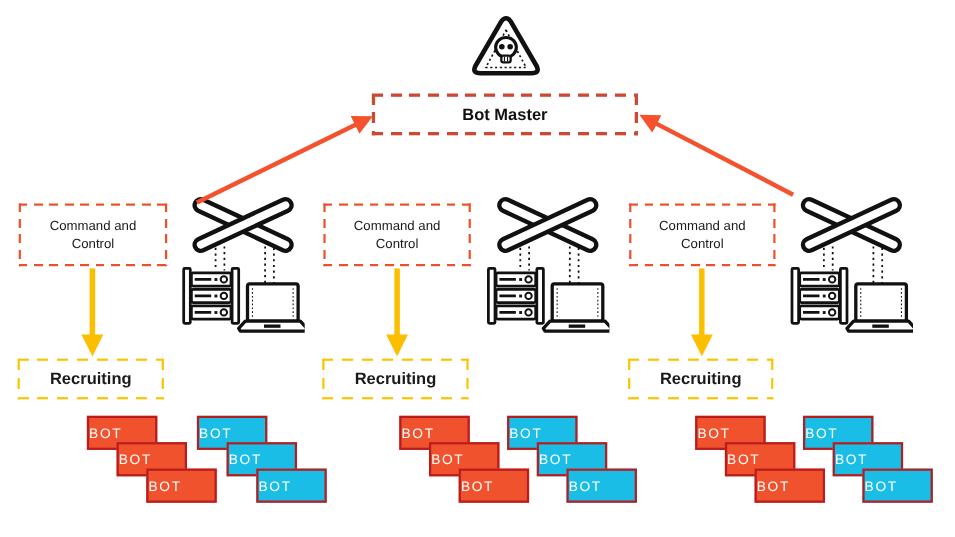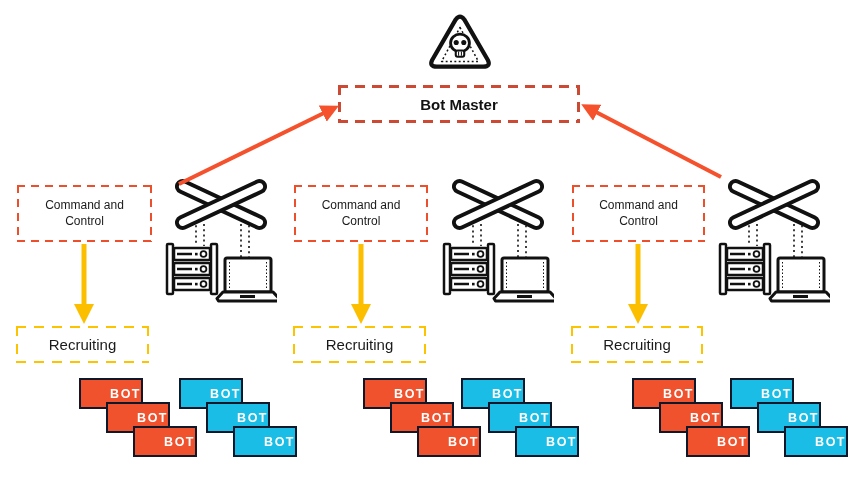"Recruiting" .rec { font-weight: none -> bold }
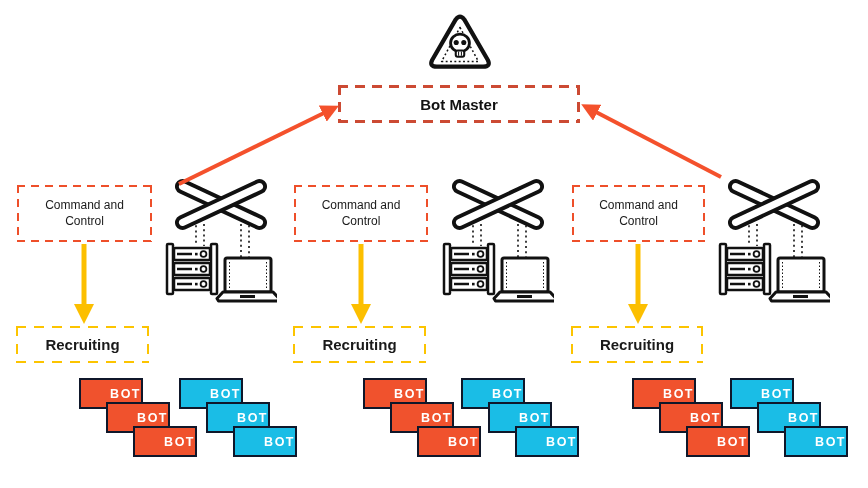"BOT" .bot { border: 2px solid #0f172a -> 2px solid #b91c1c; font-weight: bold -> normal; justify-content: flex-end -> flex-start }
